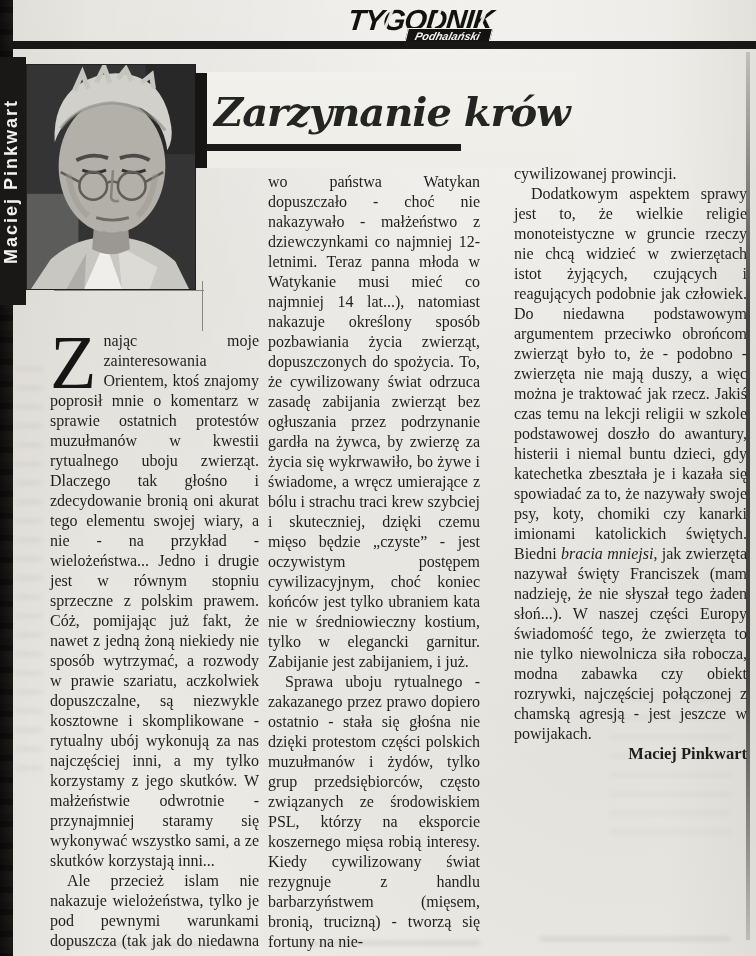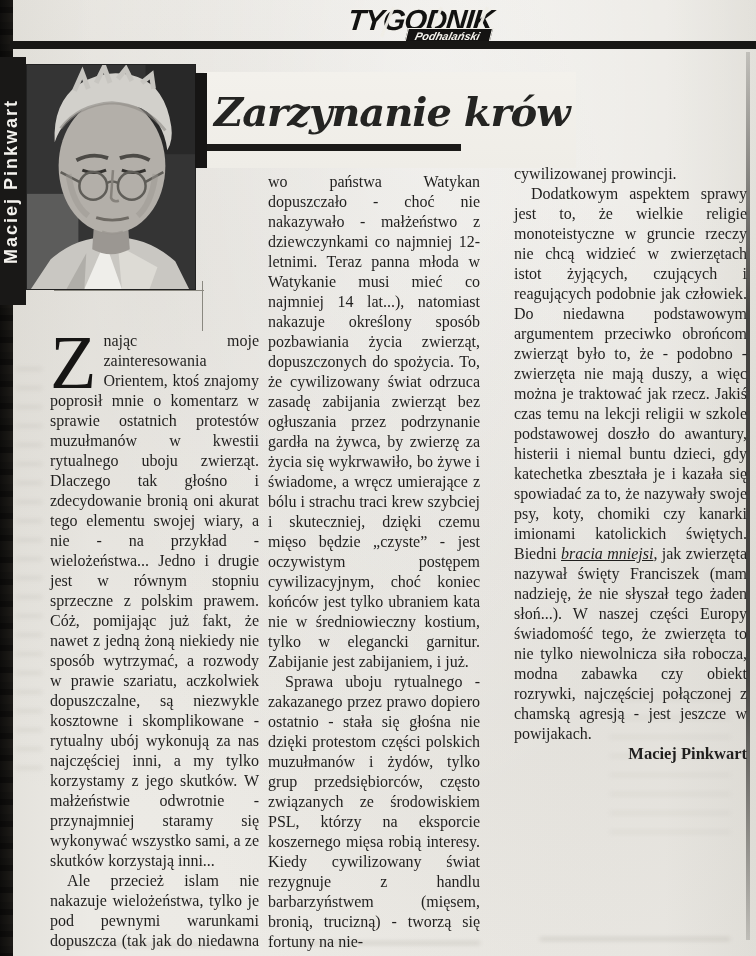"bracia mniejsi" .em { text-decoration: underline -> none }
